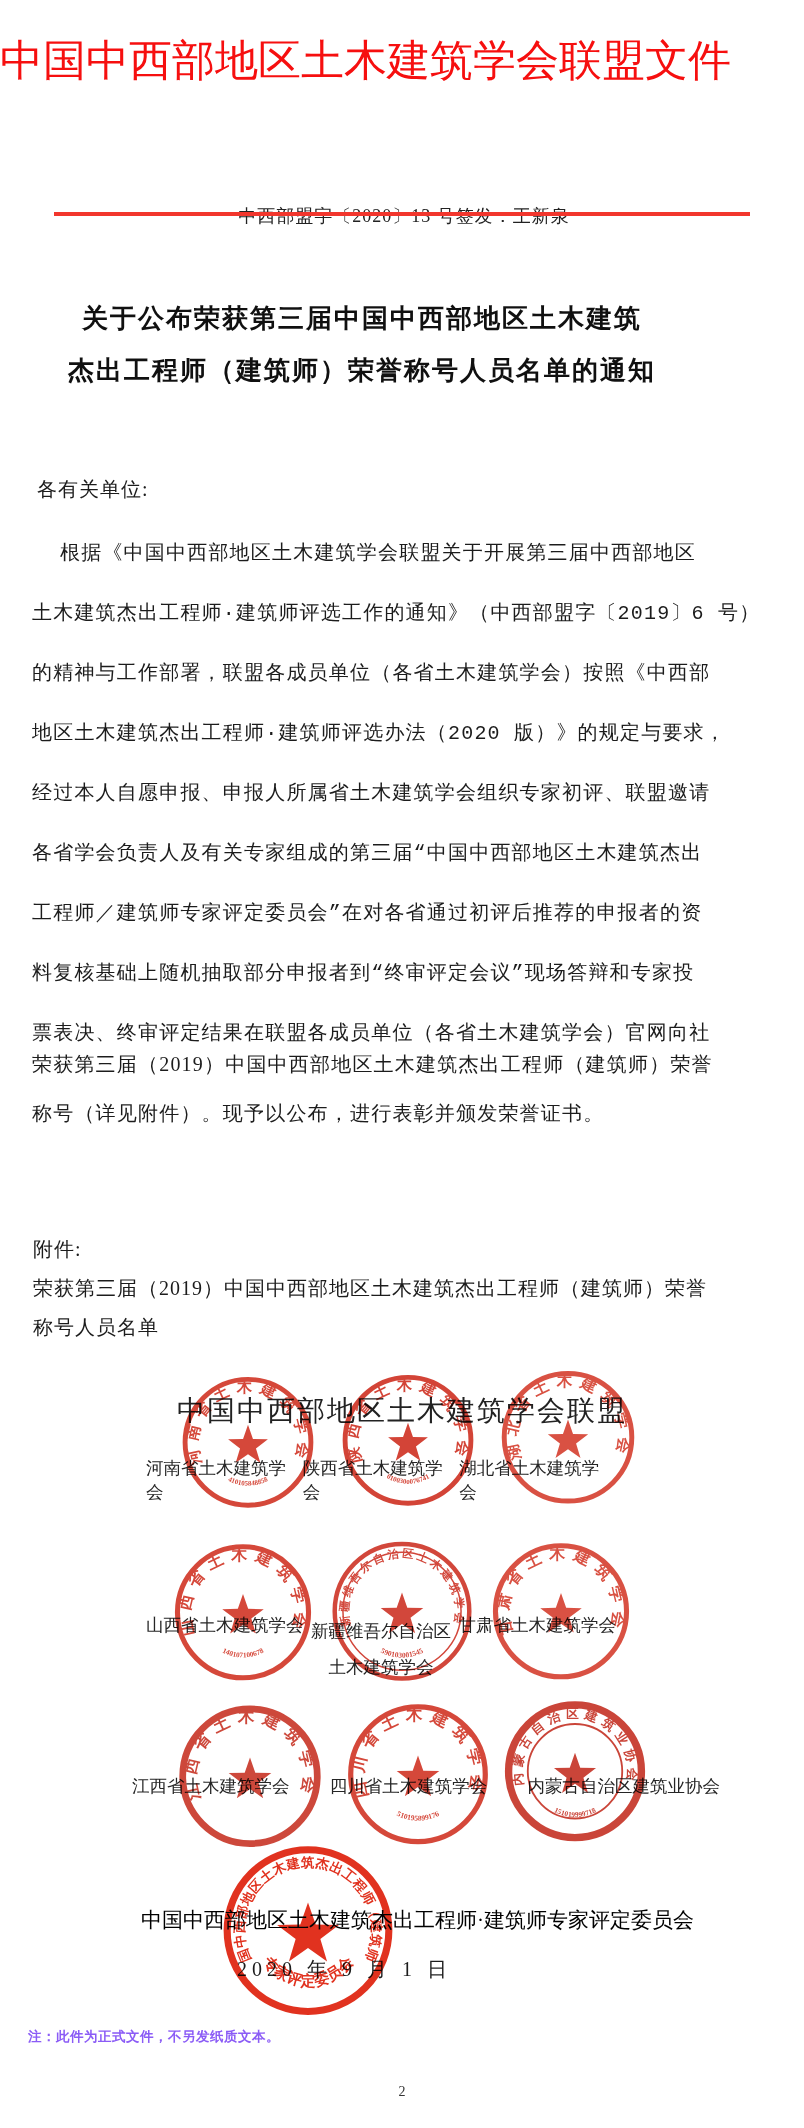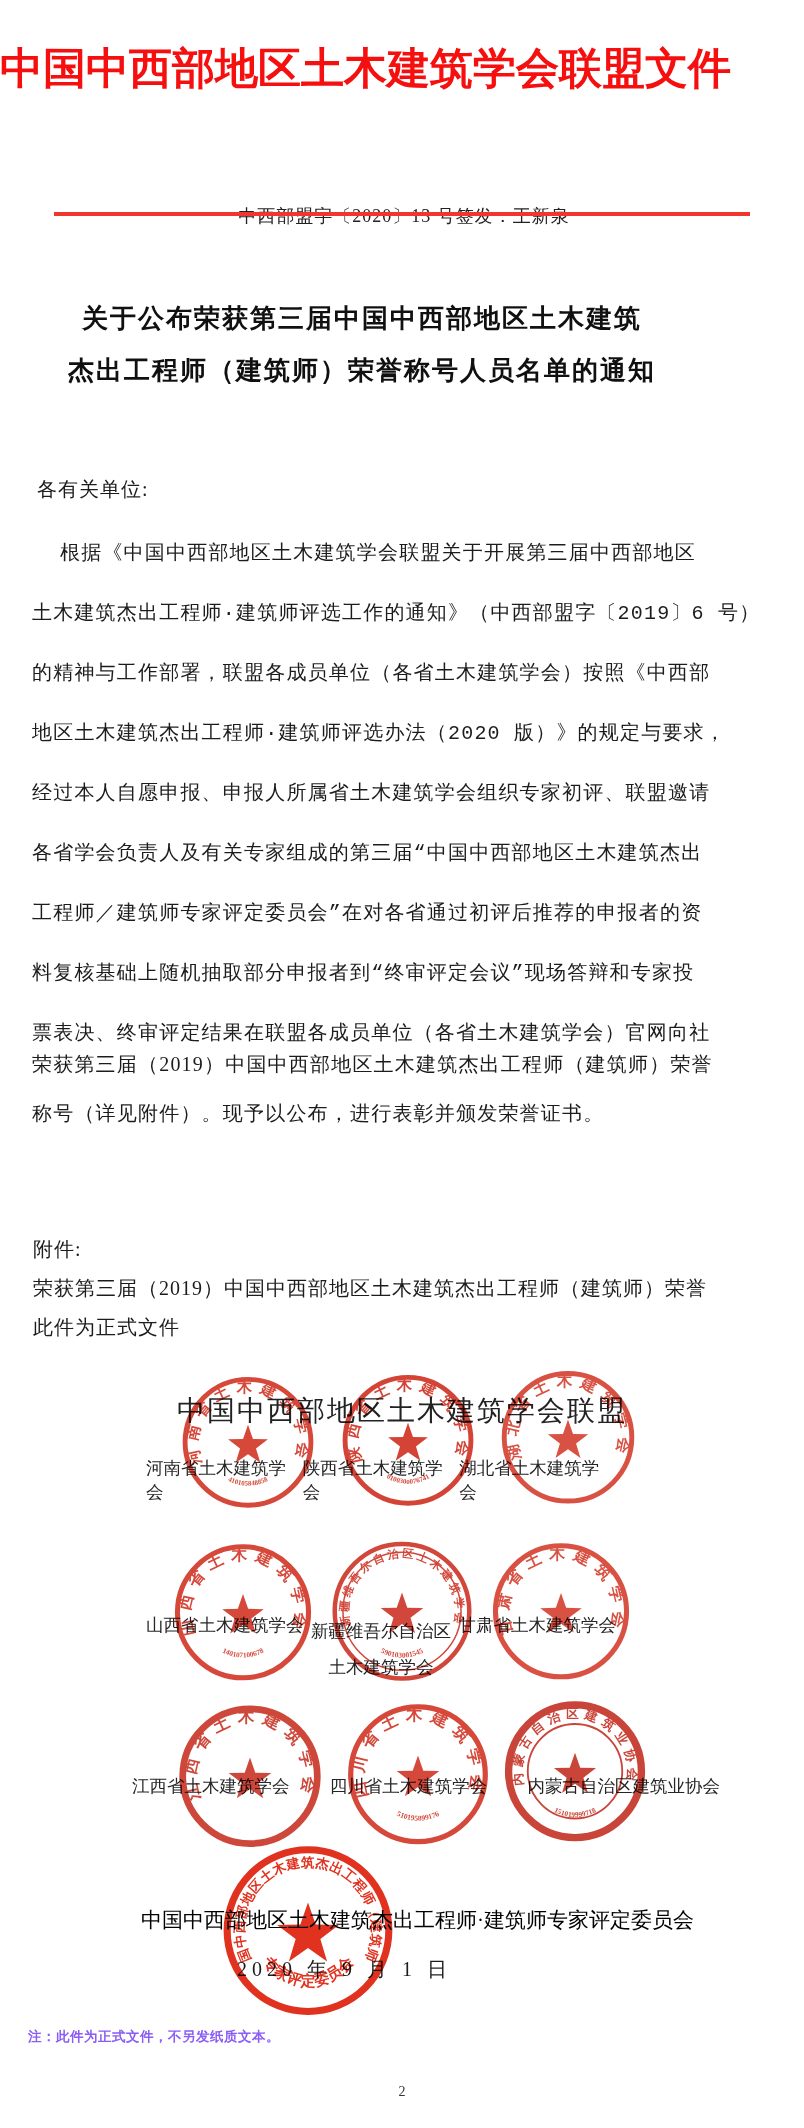"中国中西部地区土木建筑学会联盟文件" .header-title { font-weight: bold -> normal; top: 40px -> 32px }
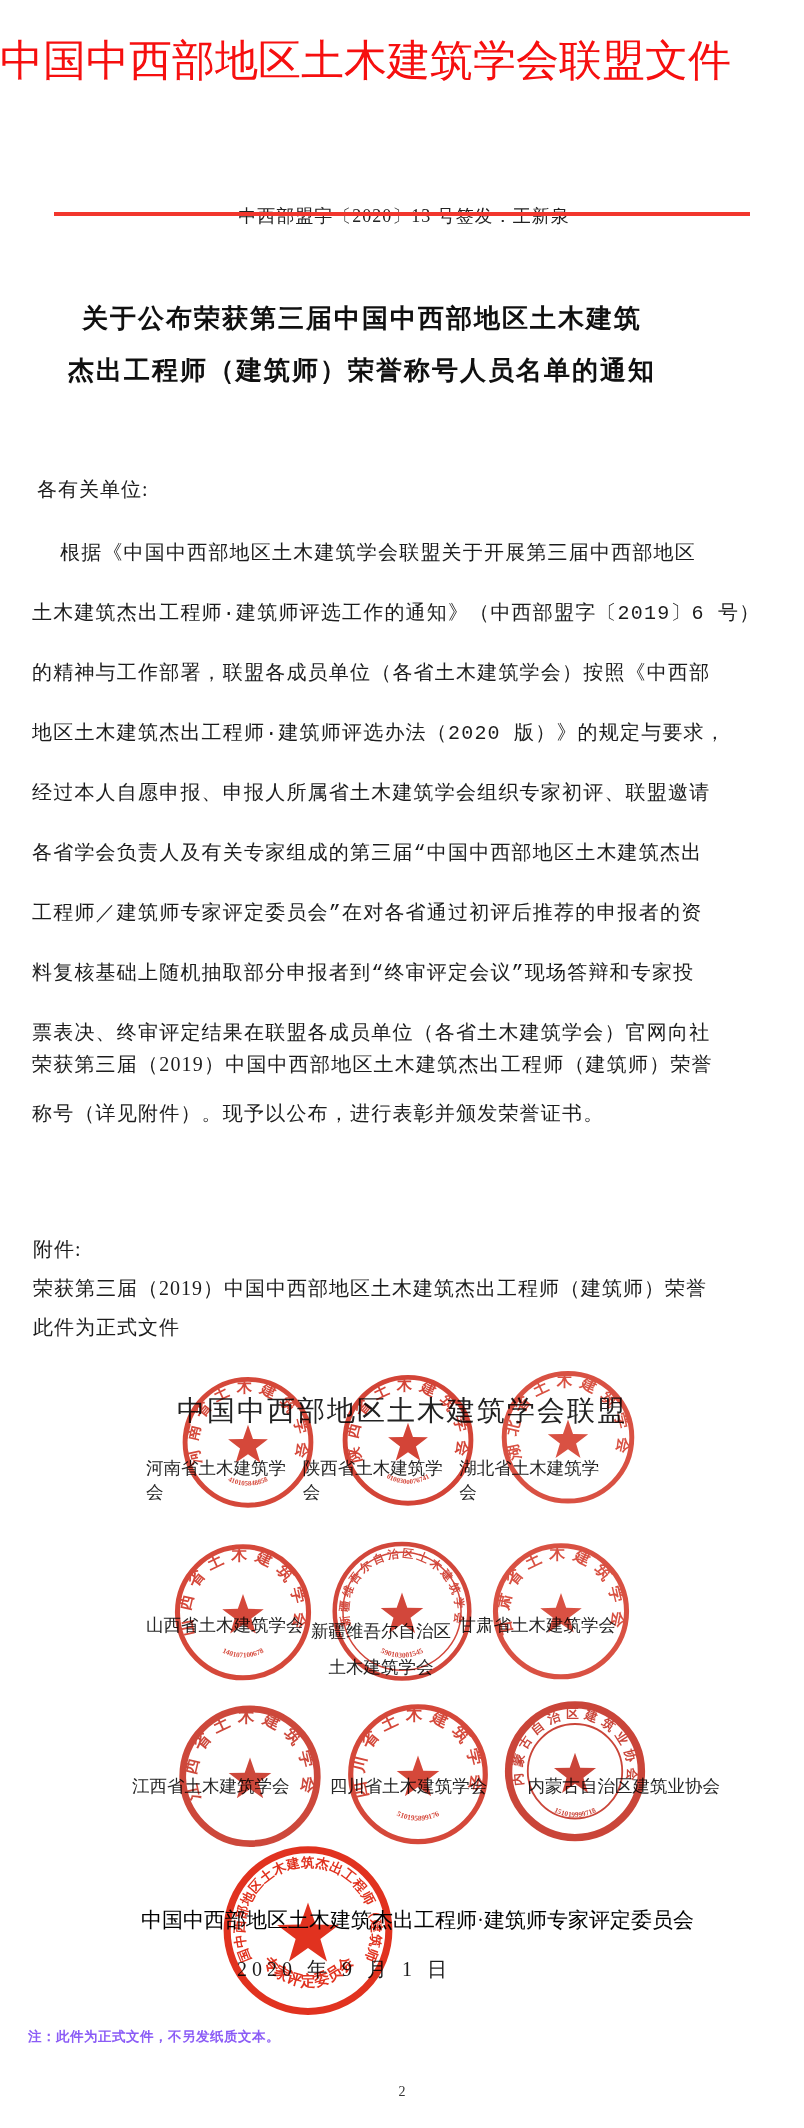"此件为正式文件" div { text: 此件为正式文件 -> 称号人员名单 }
